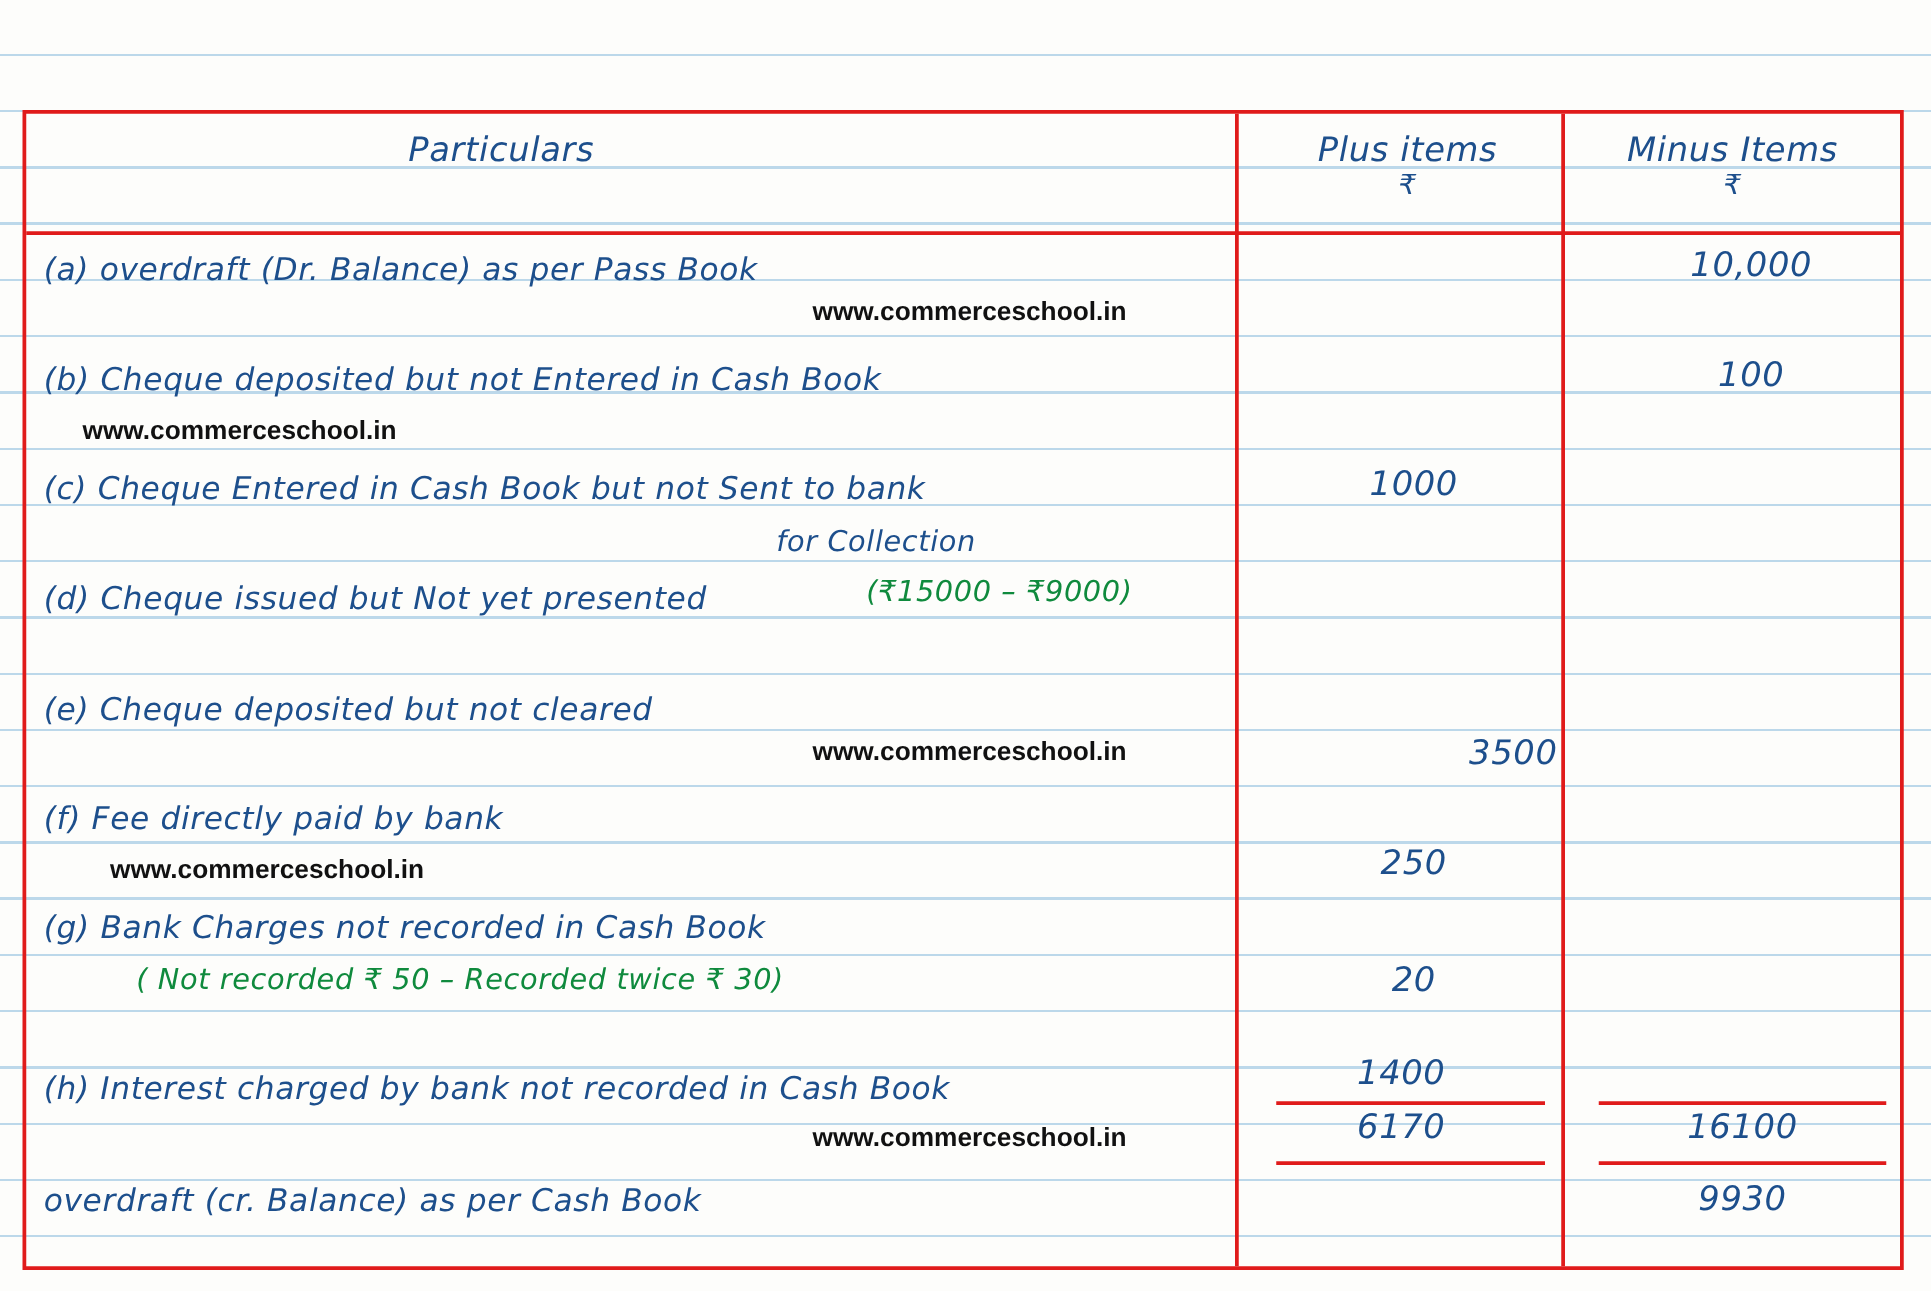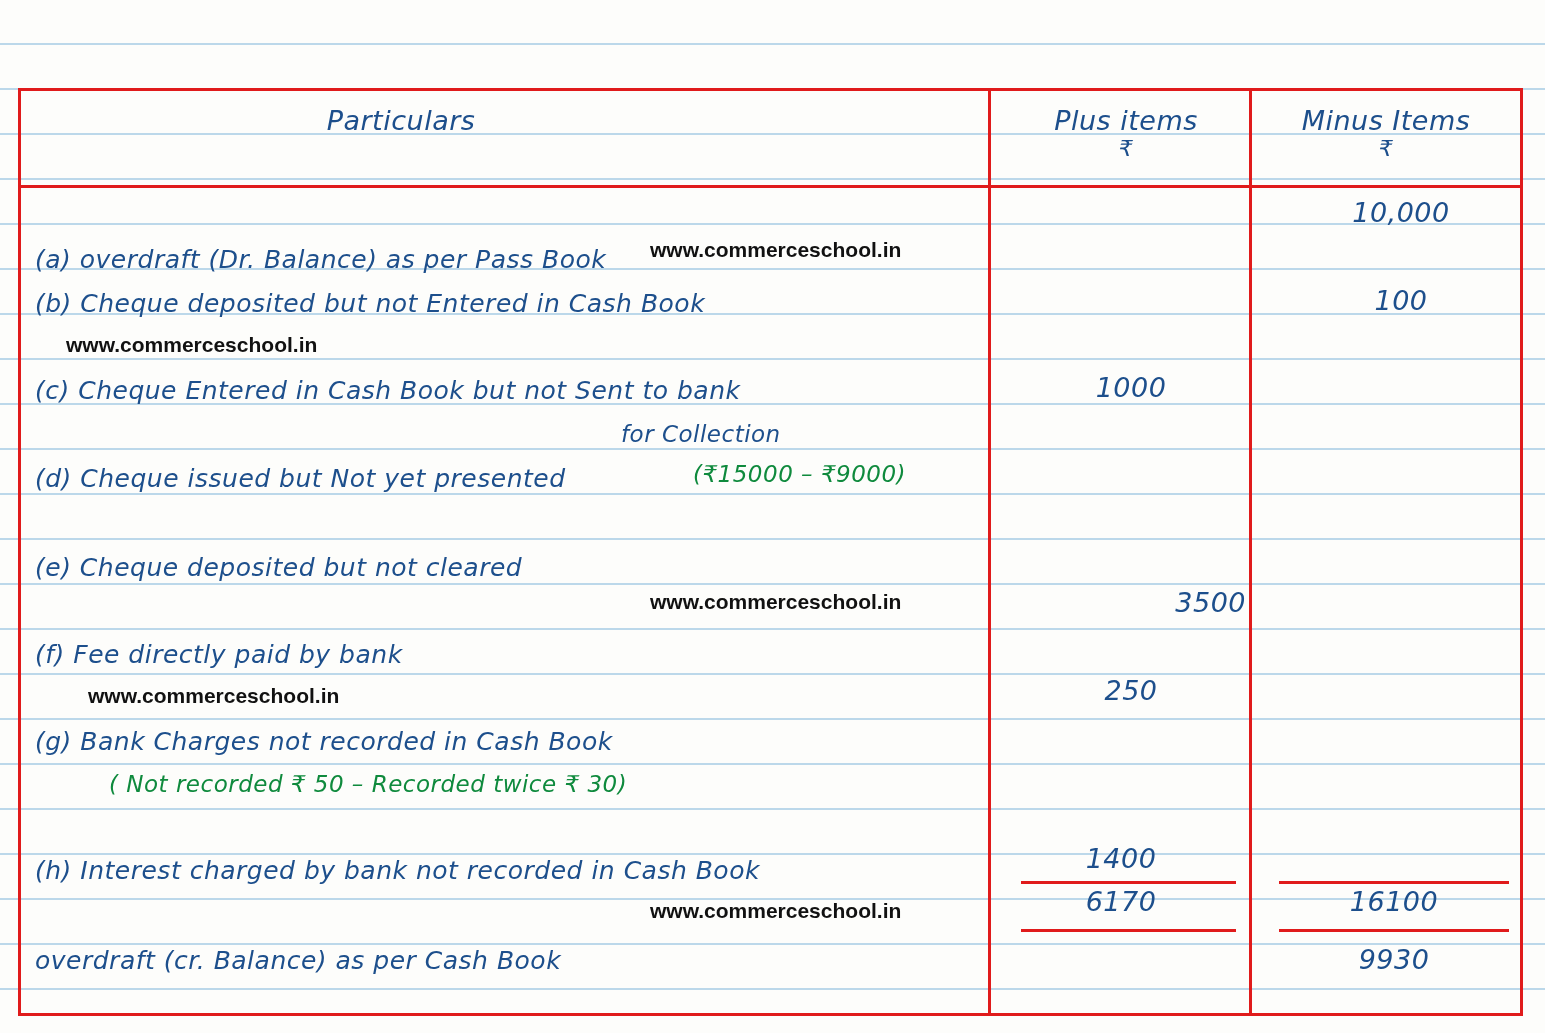"(a) overdraft (Dr. Balance) as" div.row-label { margin-top: 44px -> none }
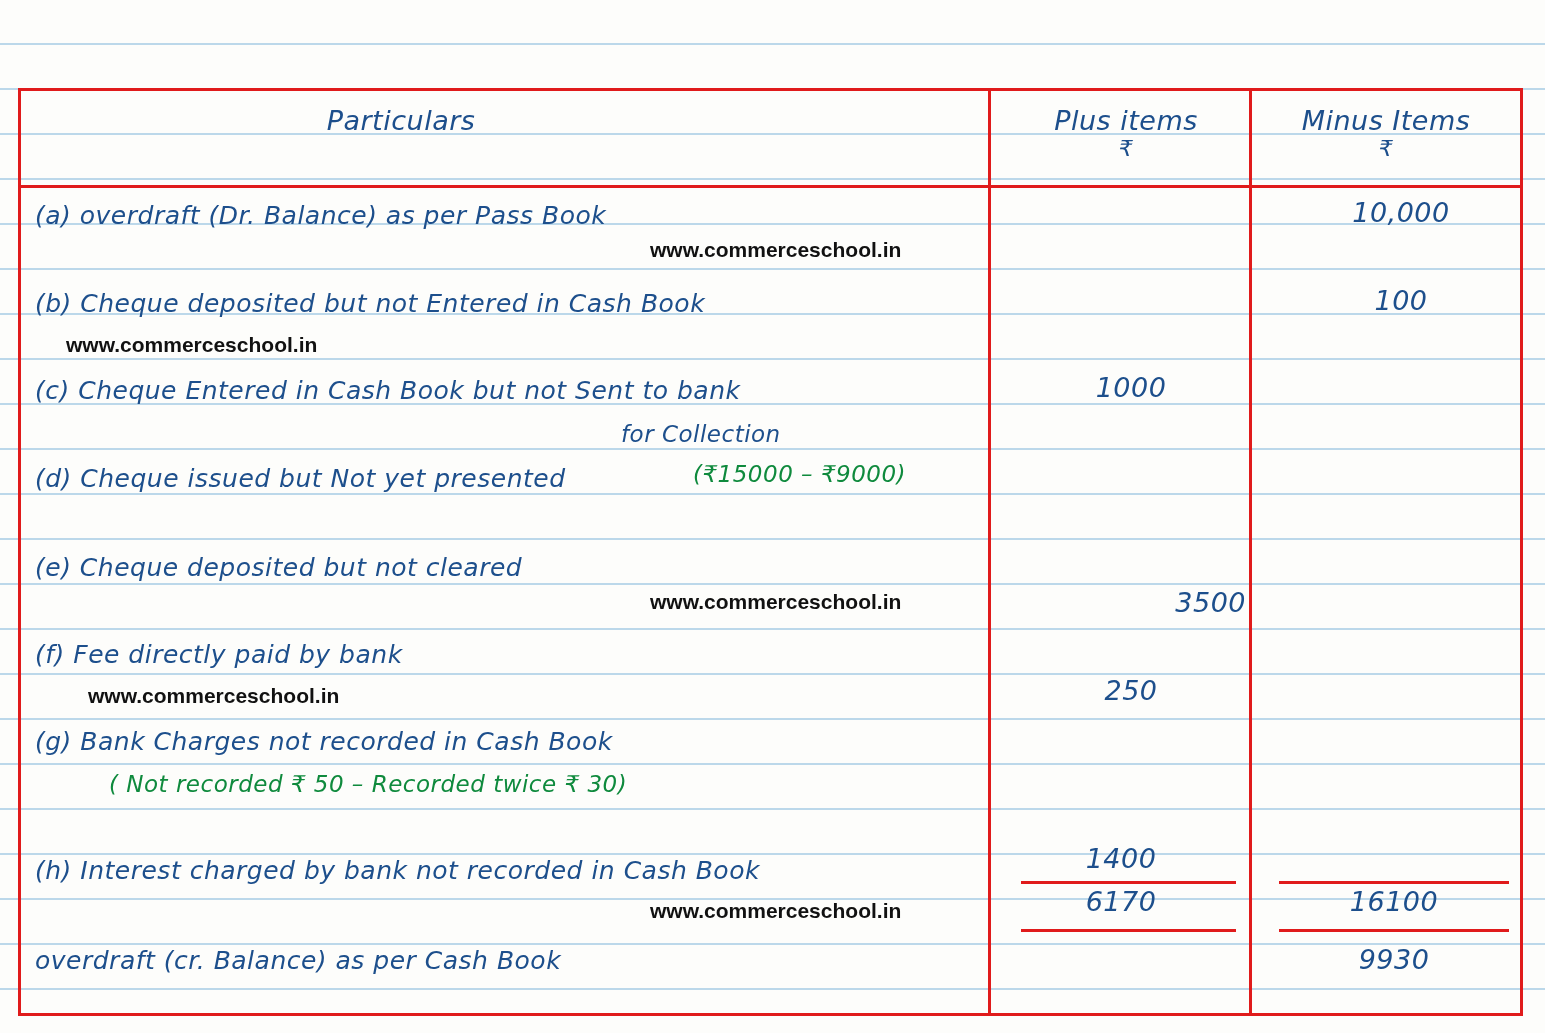"20" div.amt { html: none -> <div> <span>20</span> </div> }
